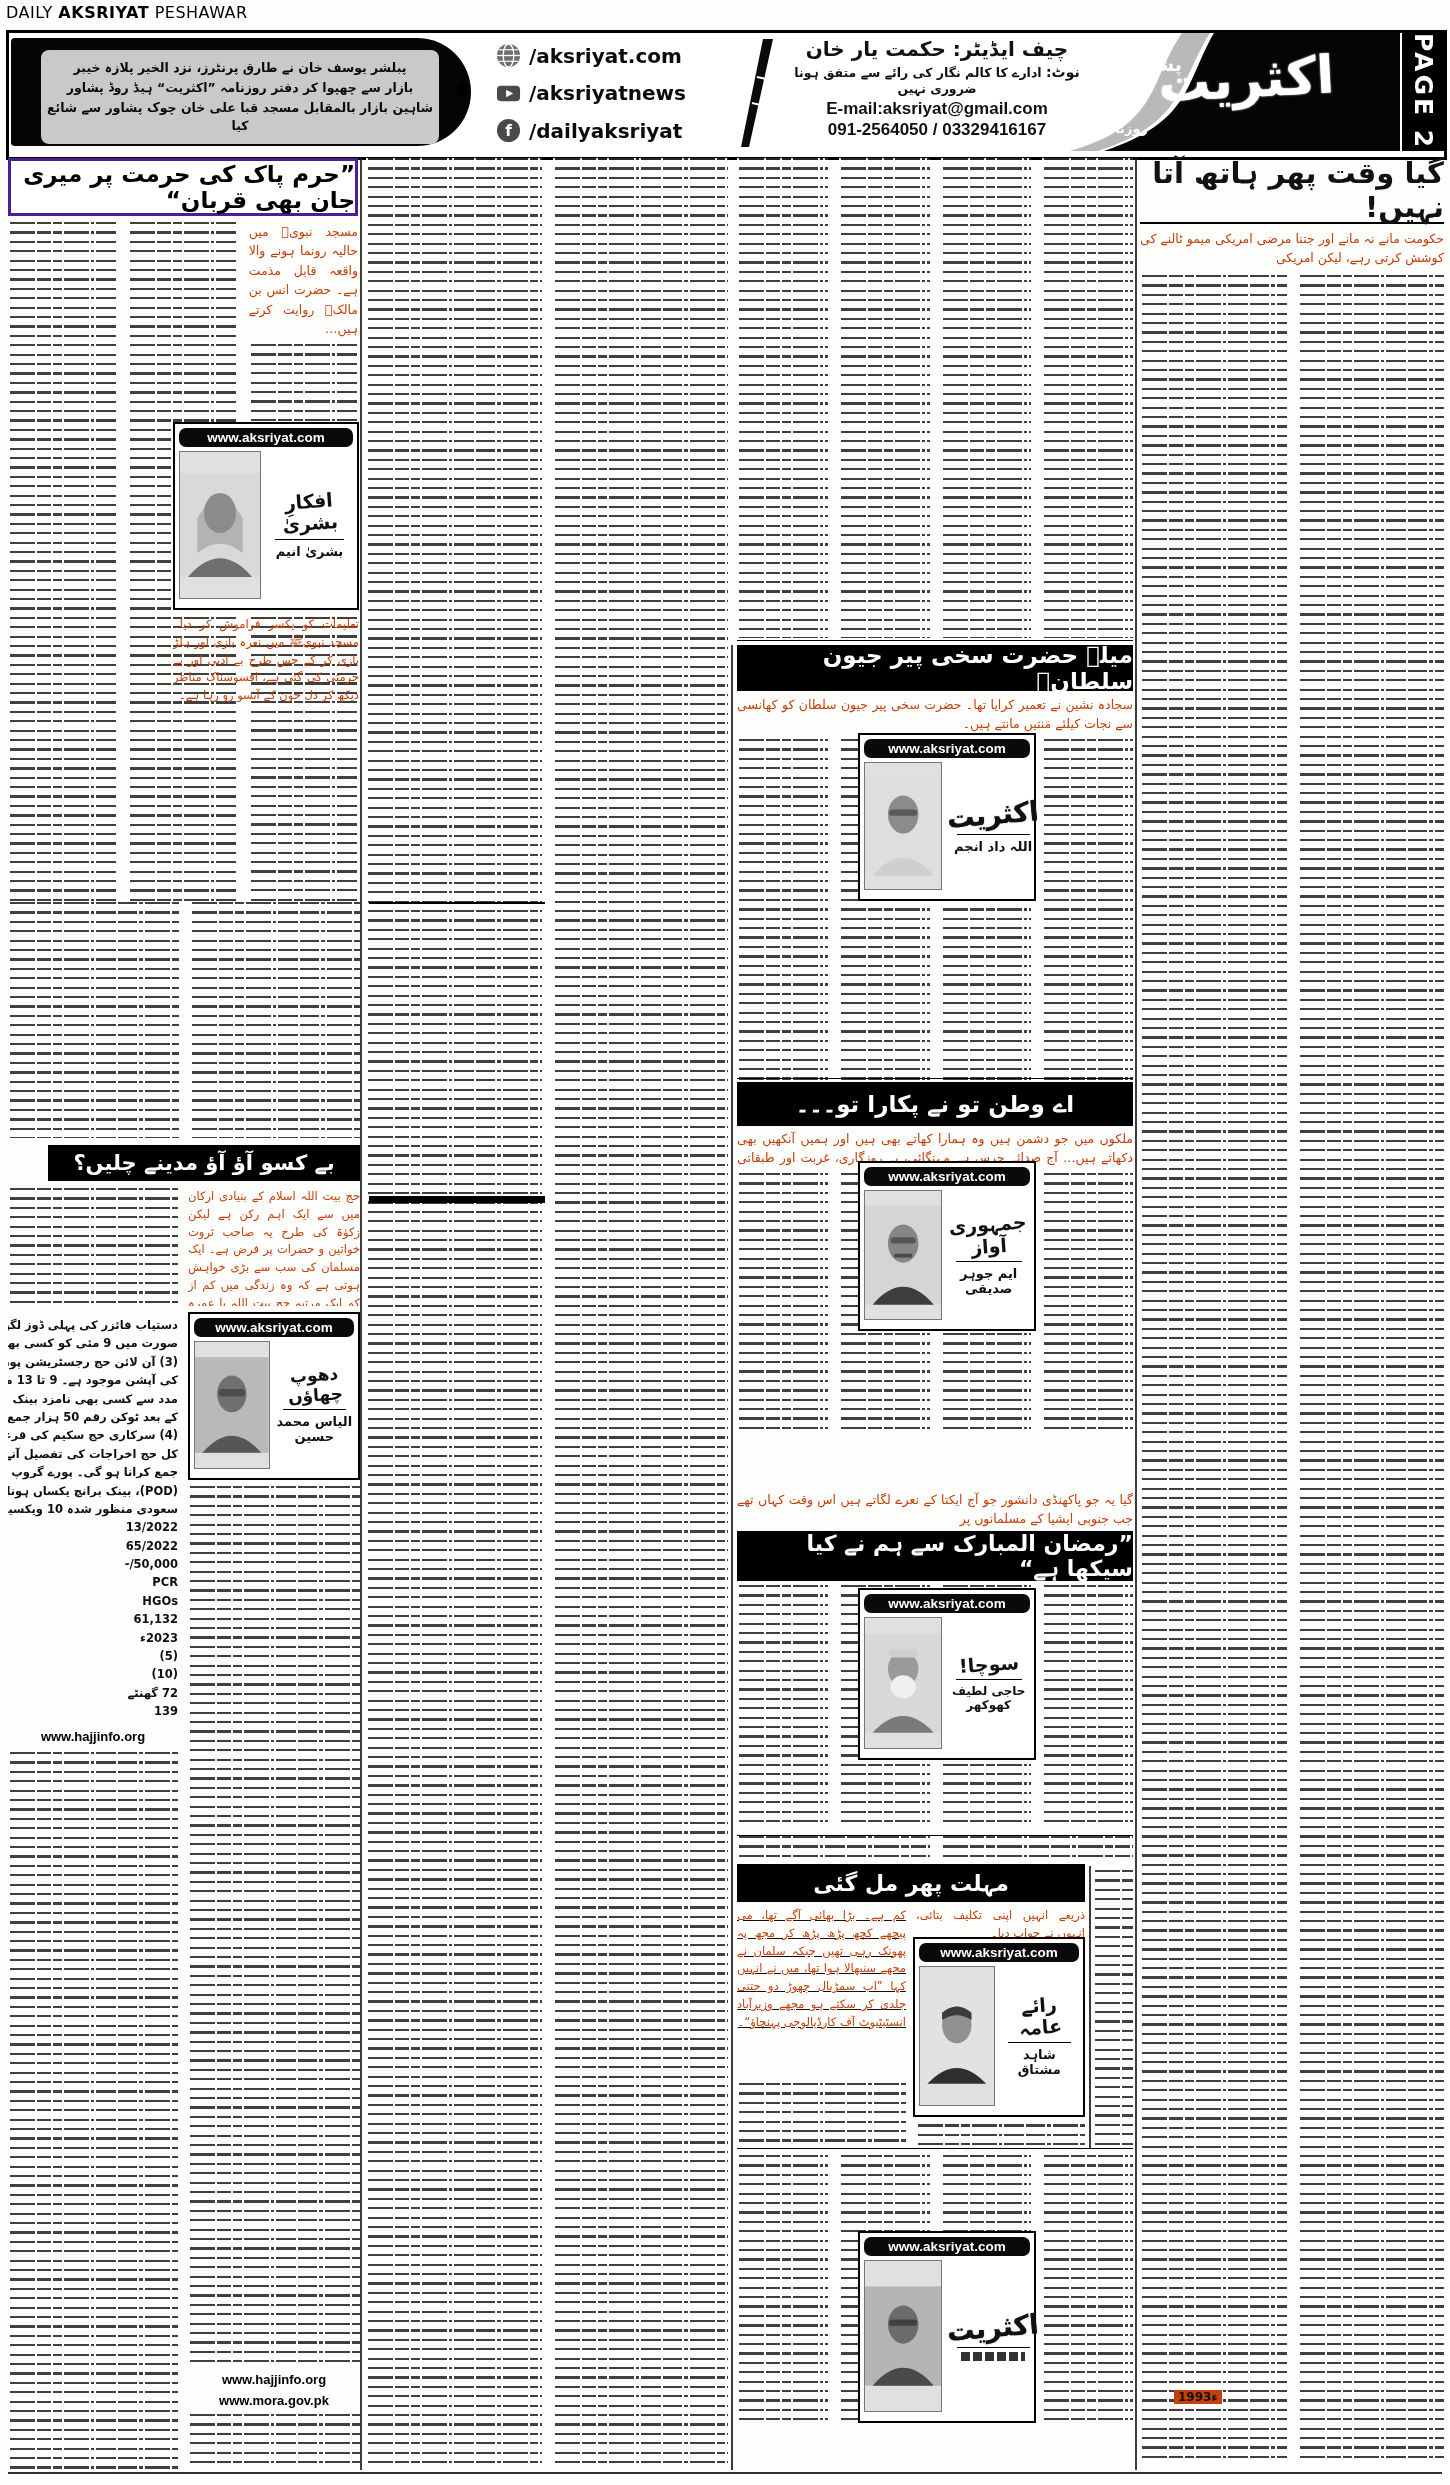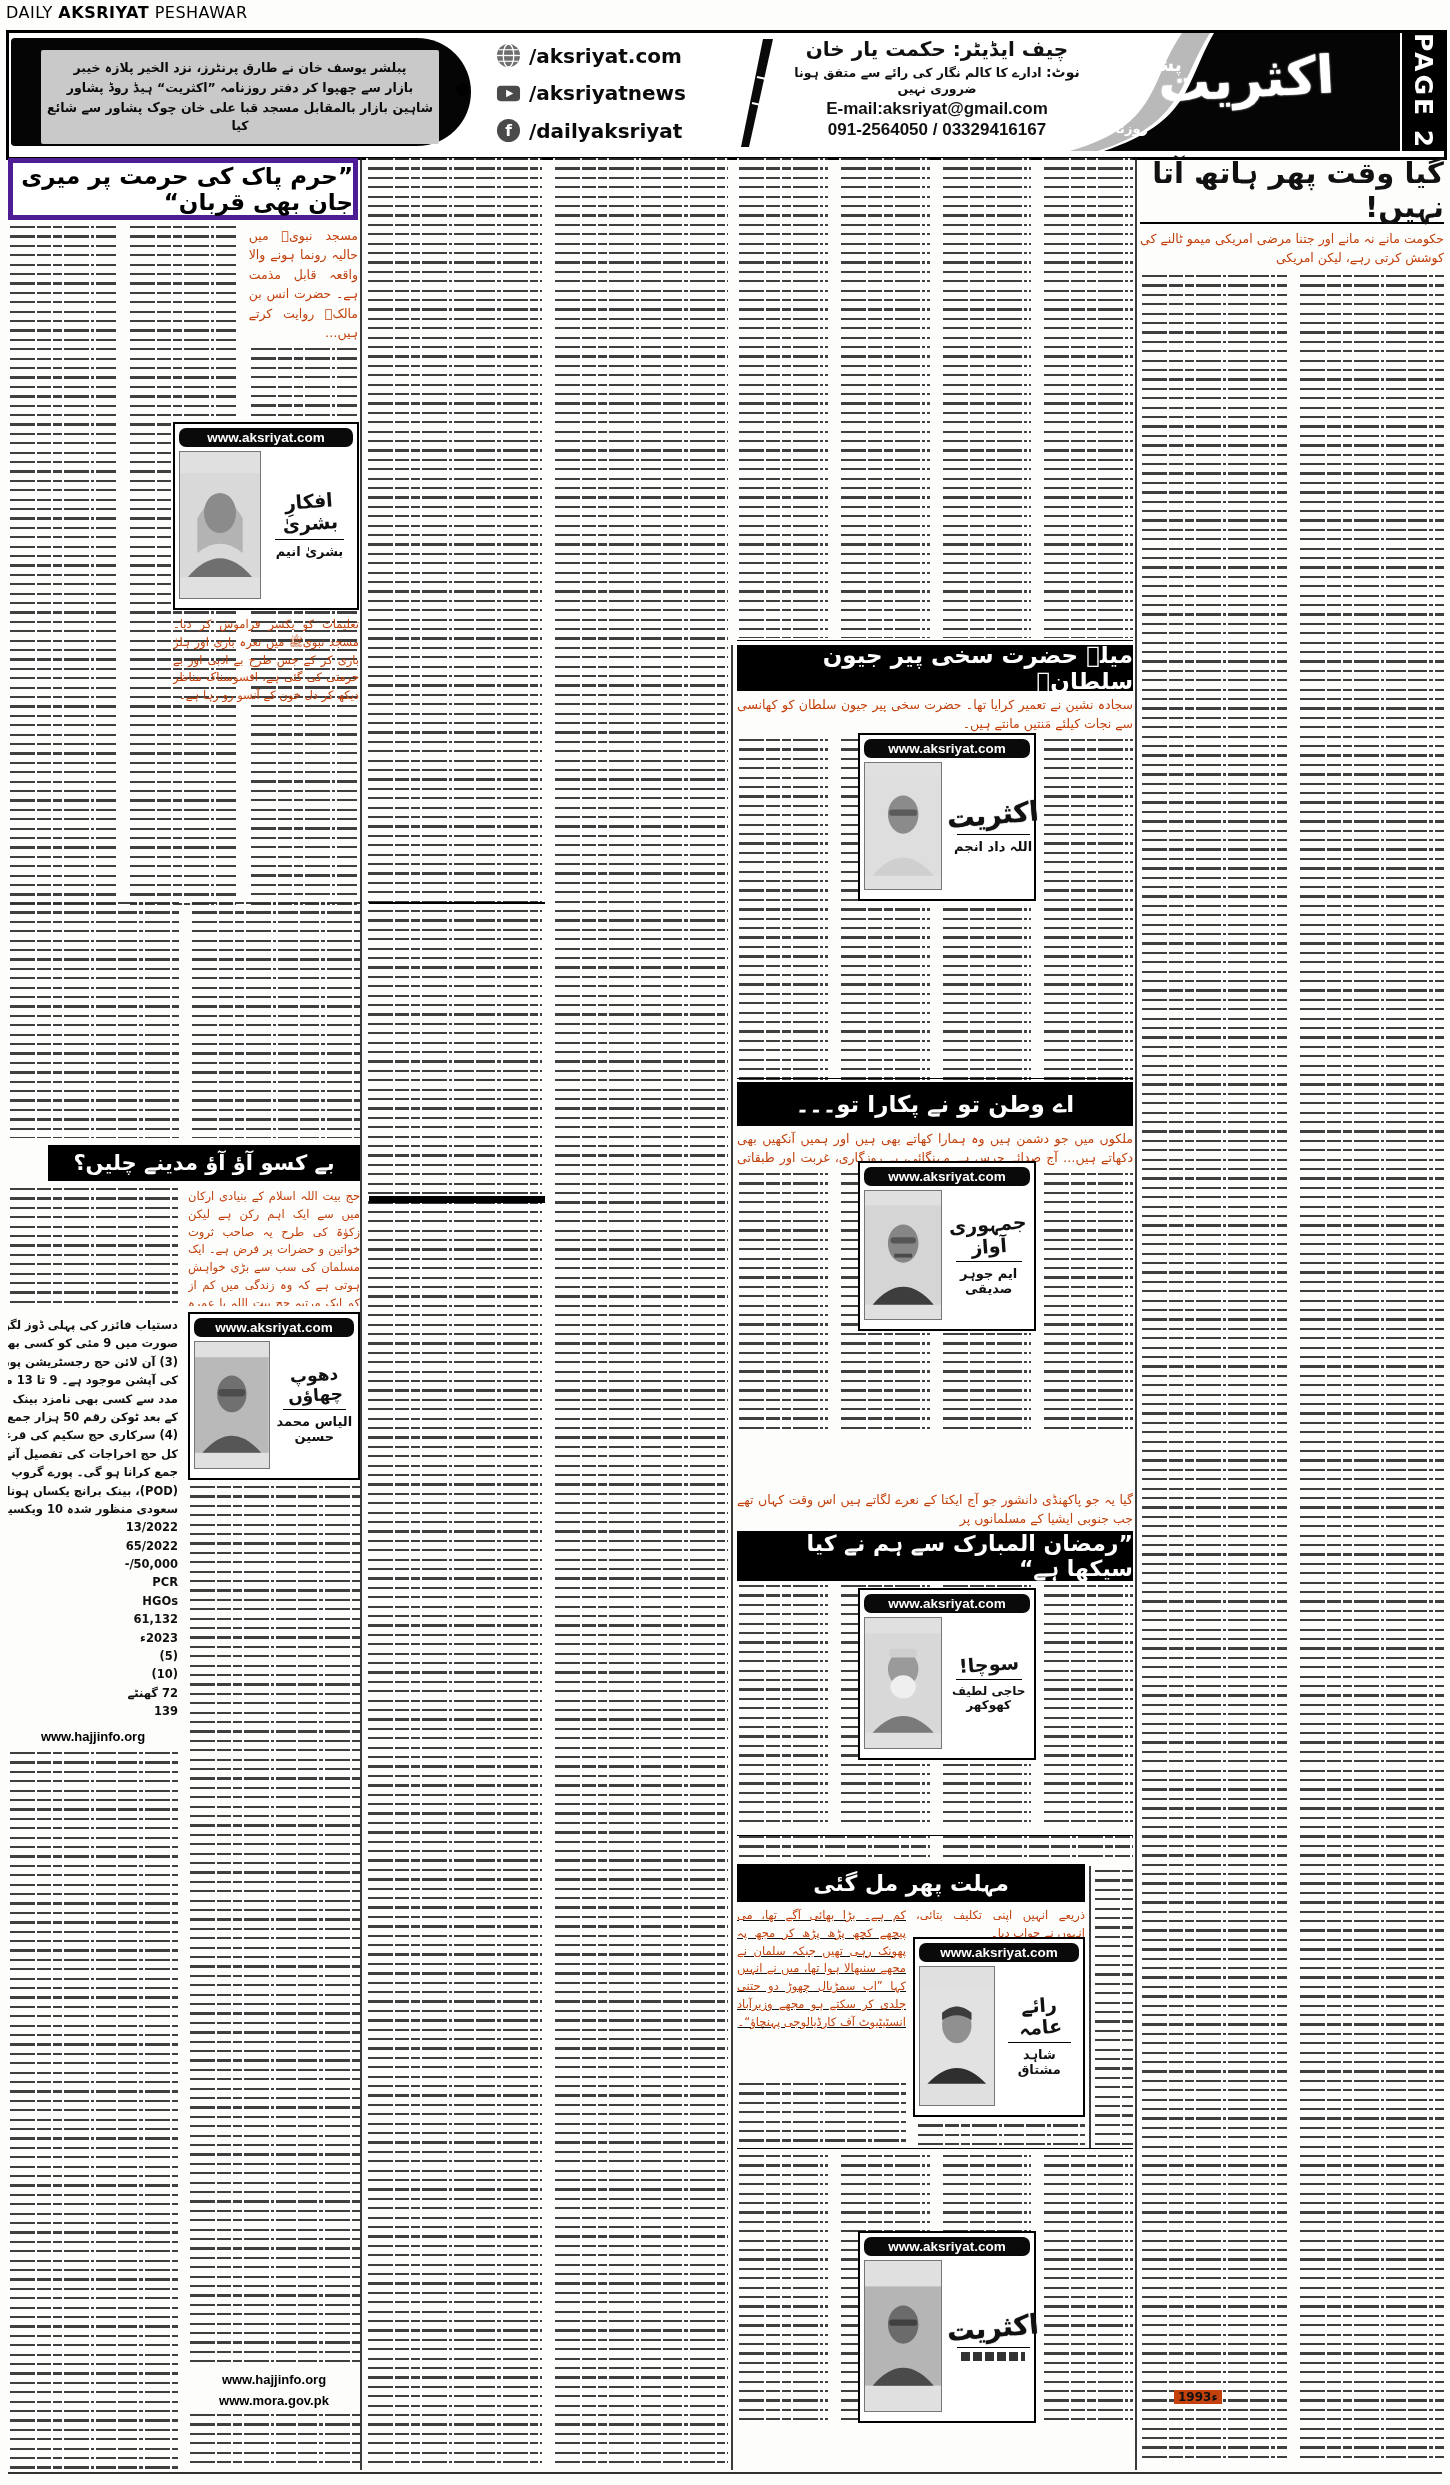"پبلشر یوسف خان نے طارق" .pub-gray { border-radius: 2px -> 8px }
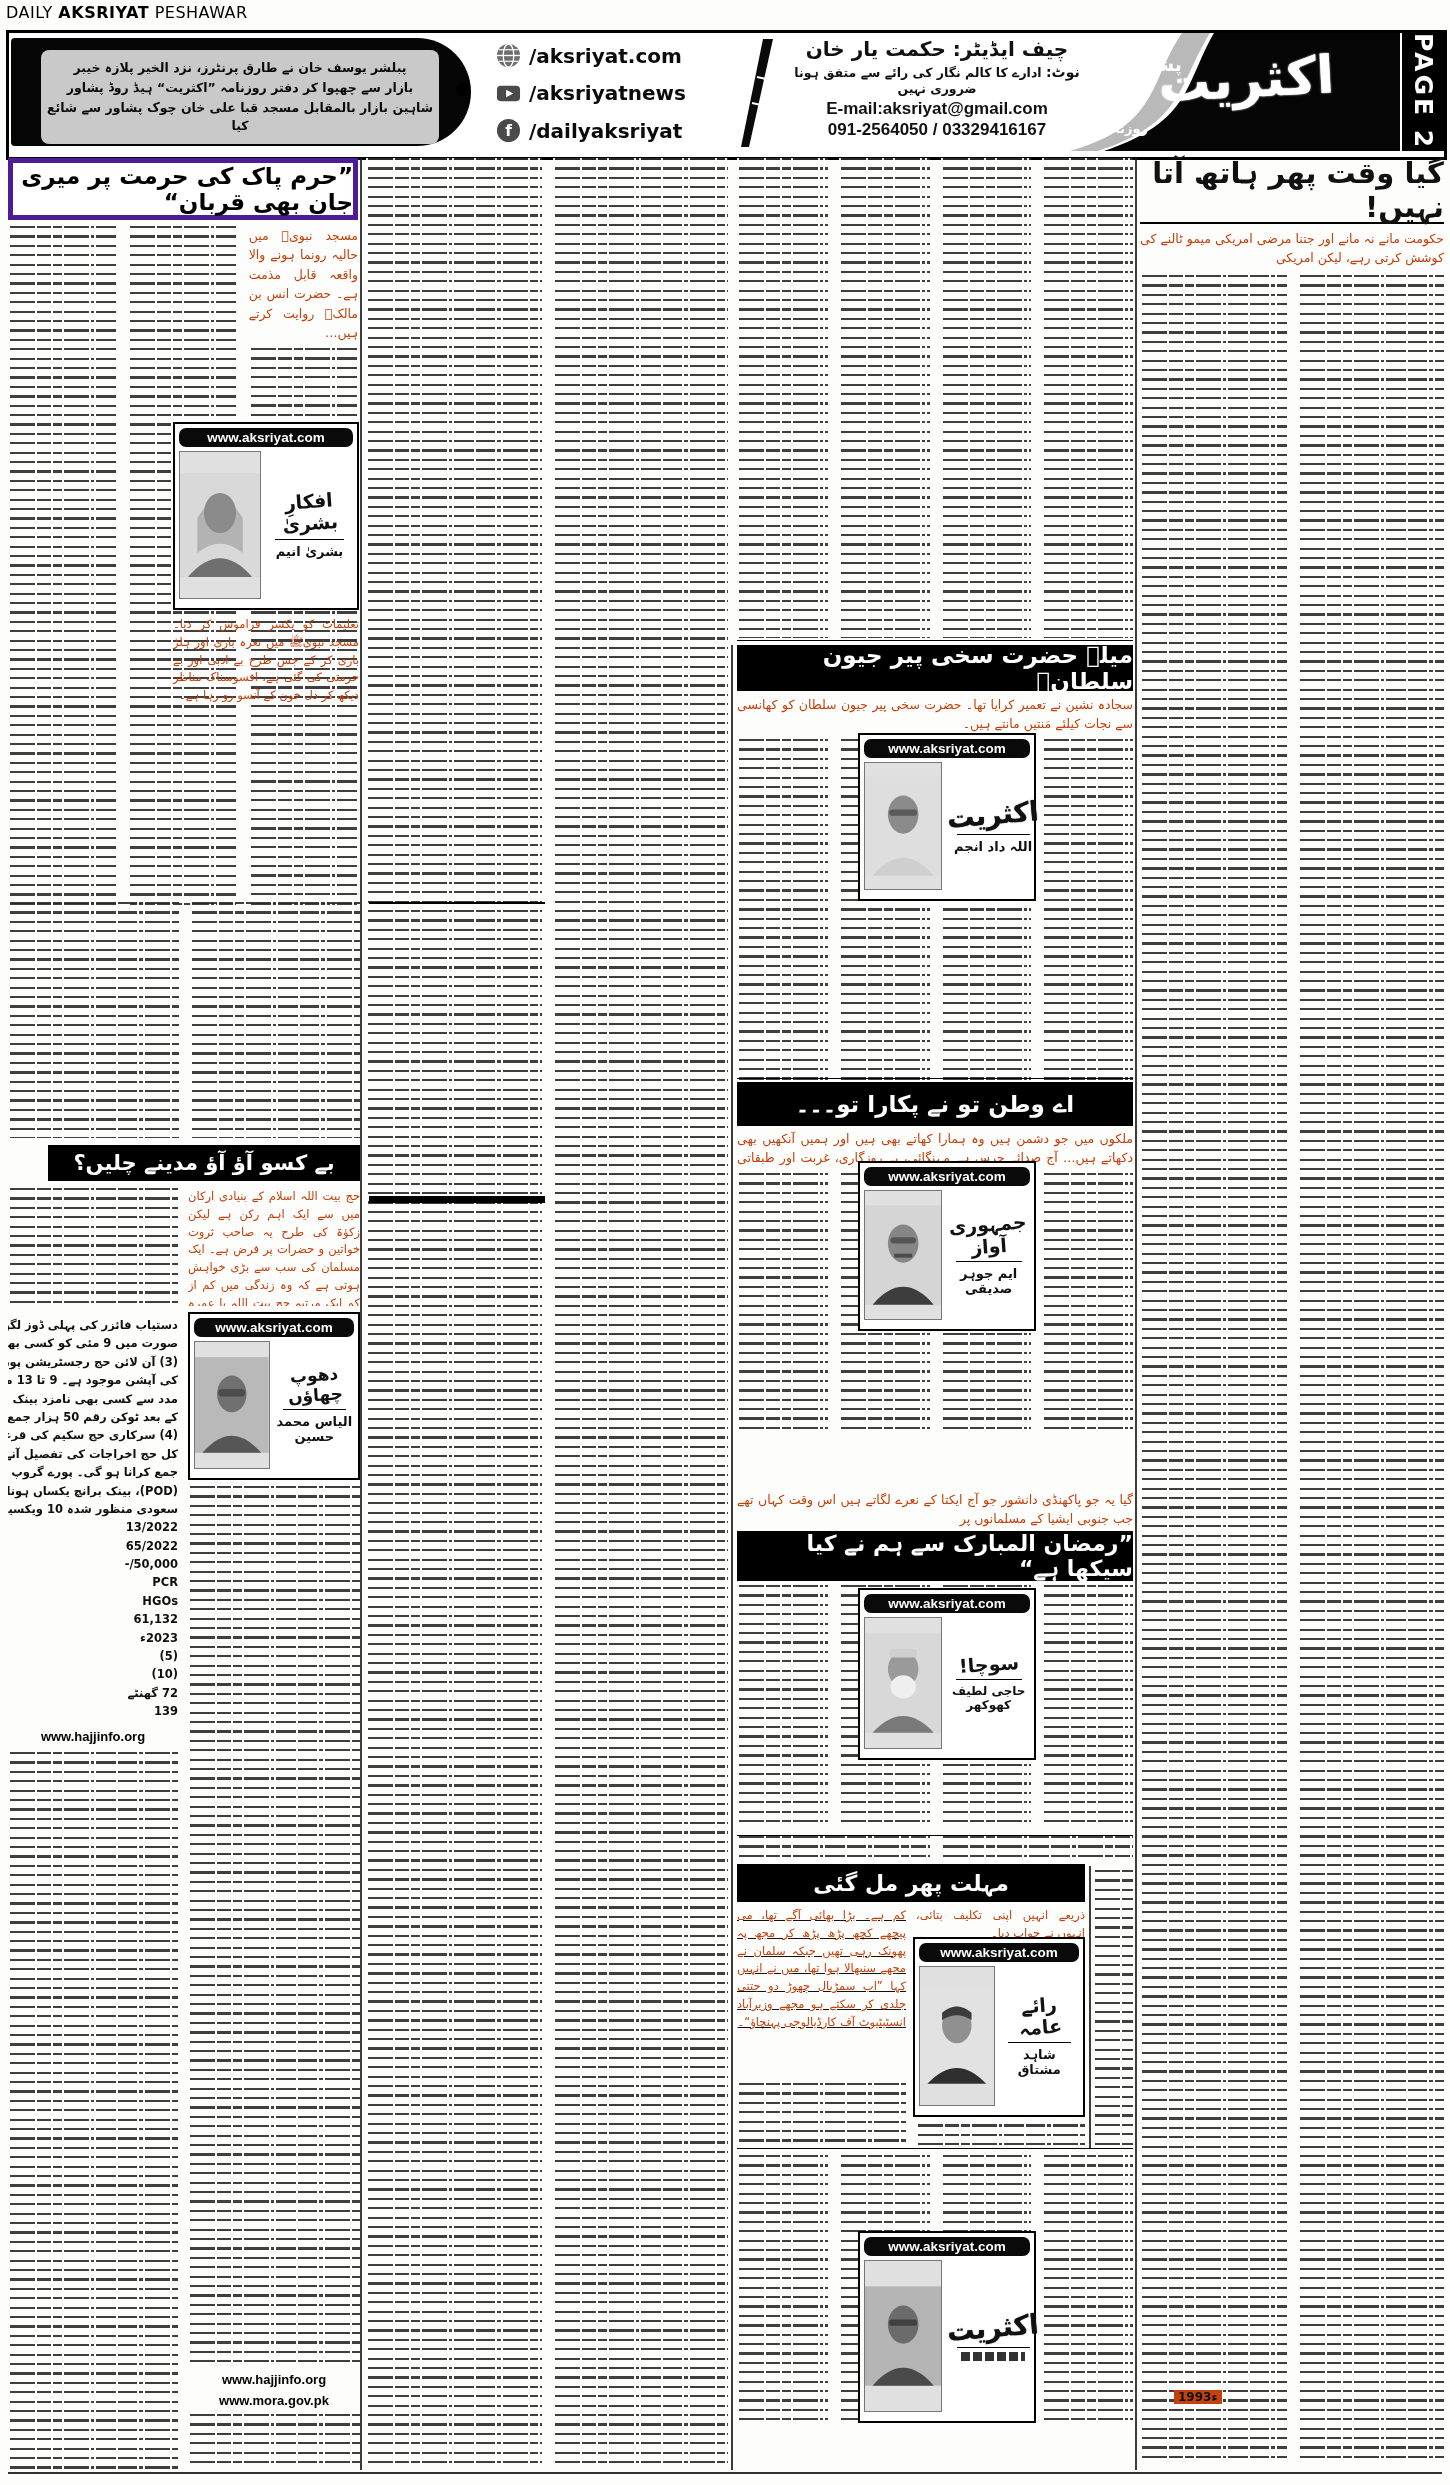"”حرم پاک کی حرمت پر" .boxed-hl { border: 5px solid #4c1d95 -> 3px solid #4c1d95 }
